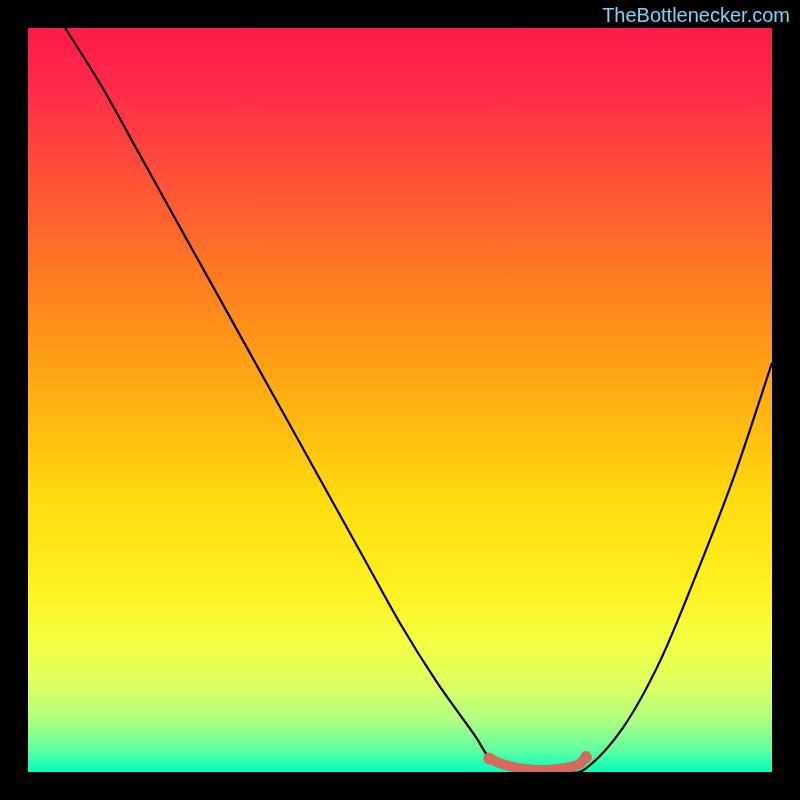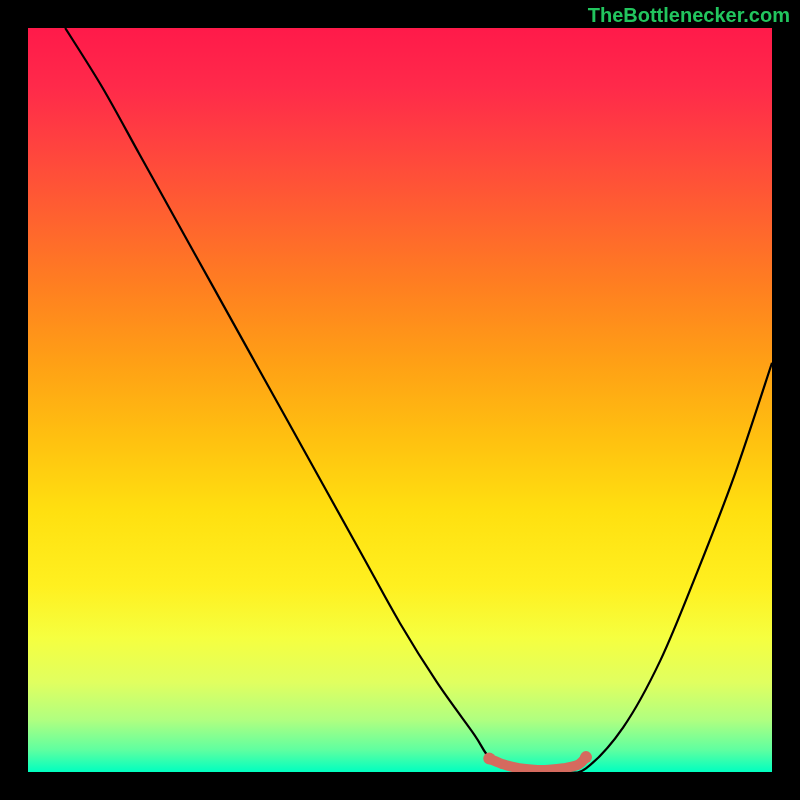"TheBottlenecker.com" .watermark { color: #22c55e -> #7dd3fc; font-weight: 700 -> 400 }
